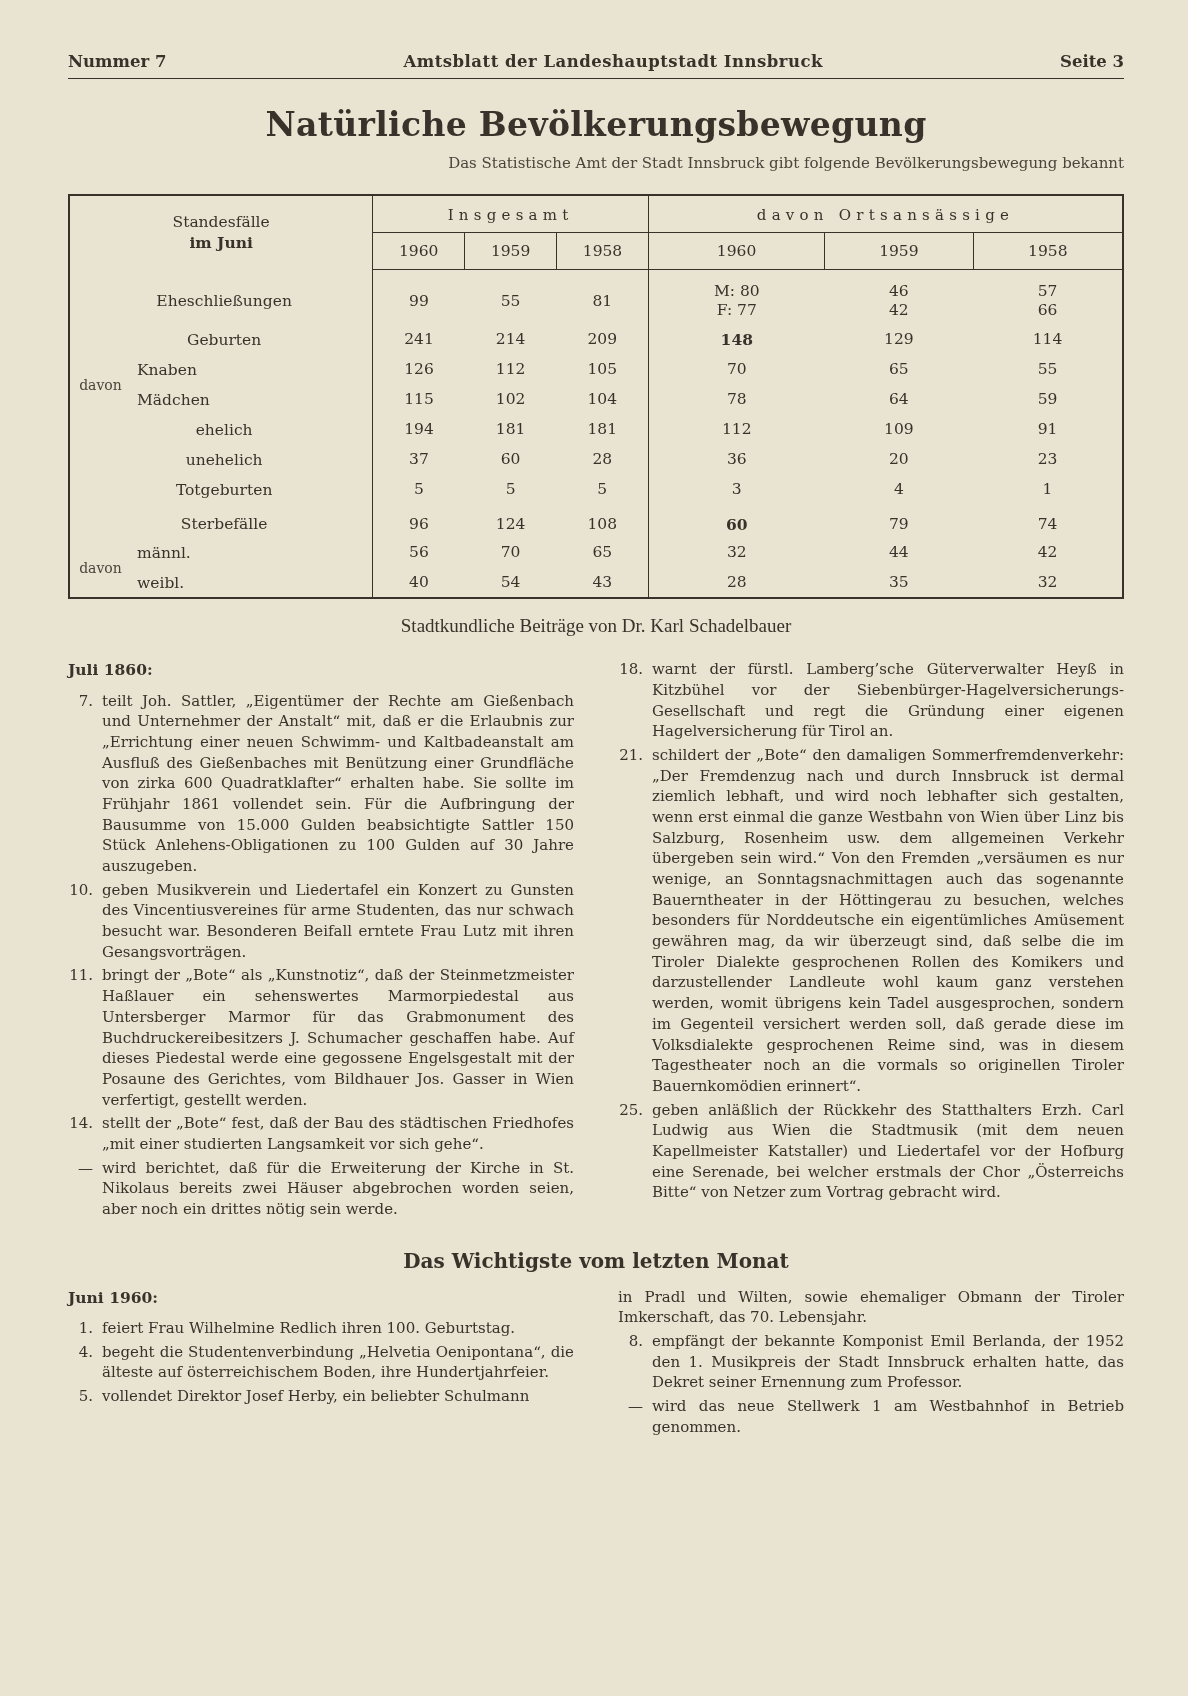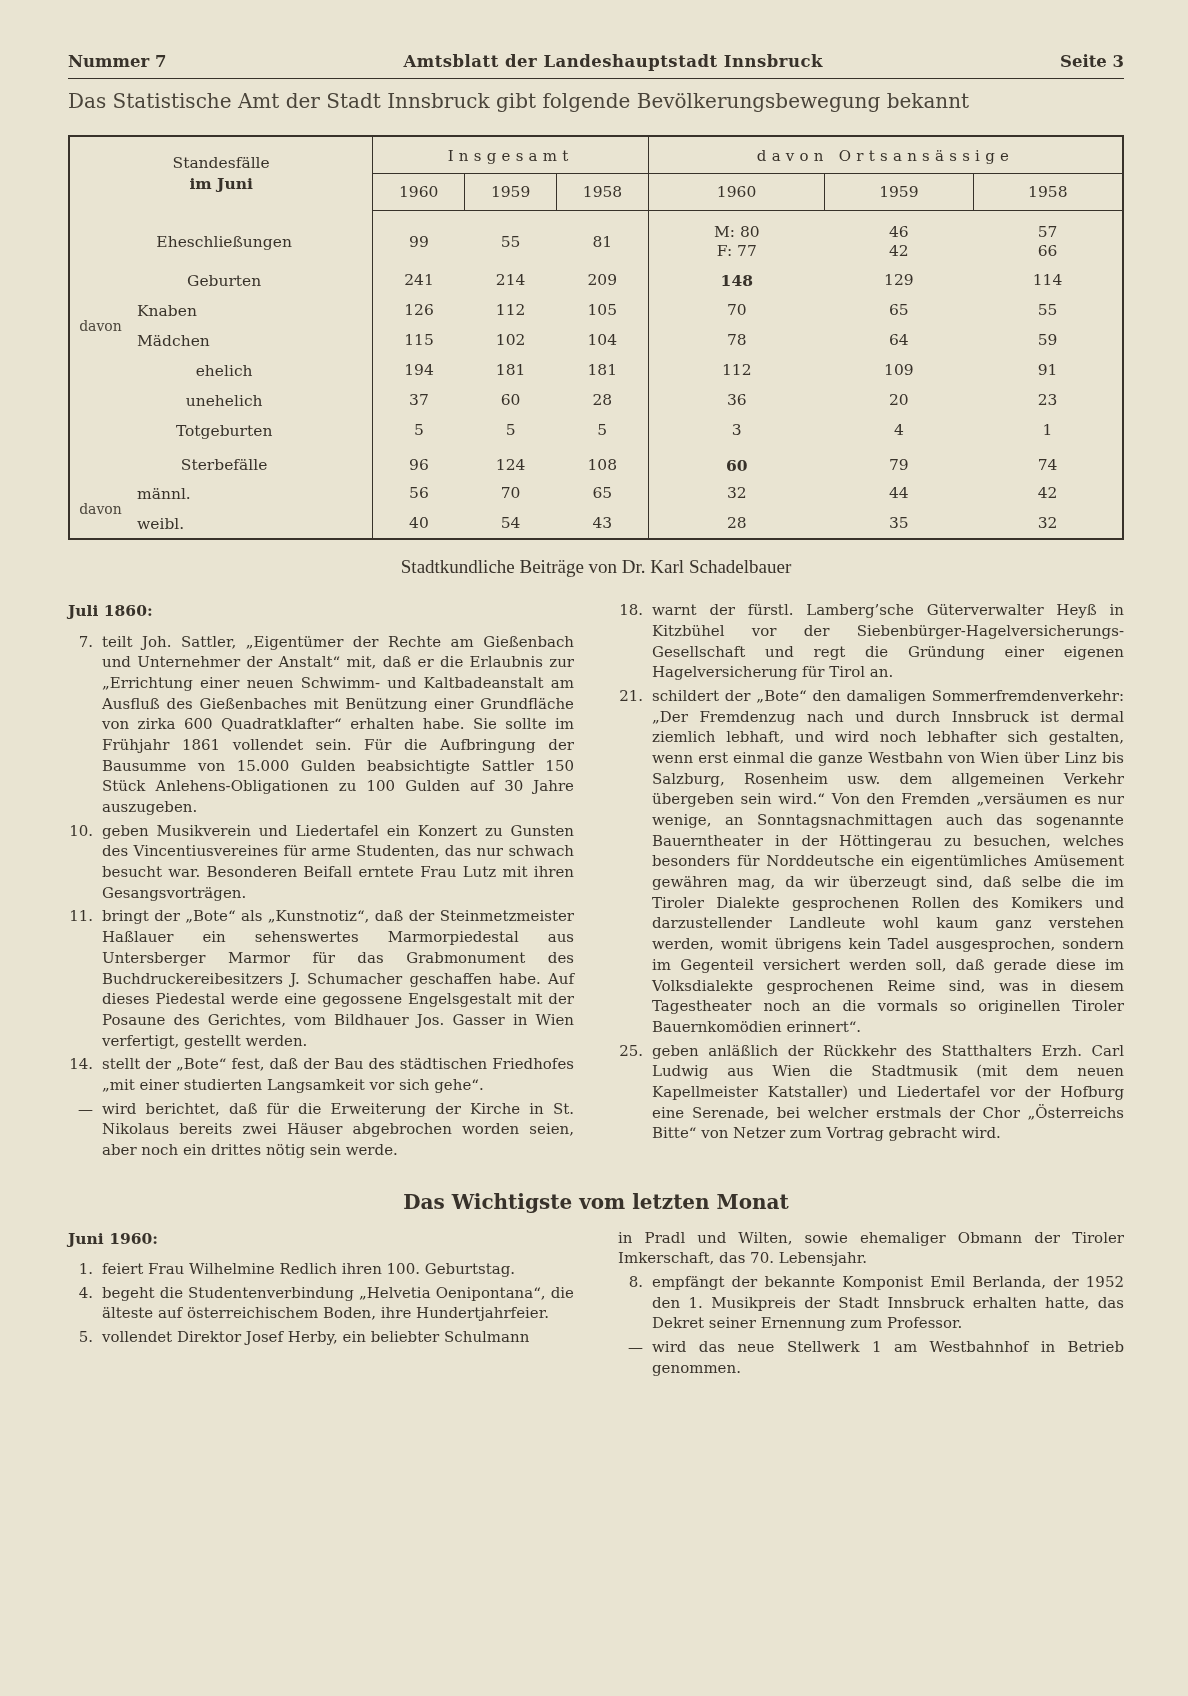"Natürliche Bevölkerungsbewegung" div.main-title { html: none -> <div>Natürliche Bevölkerungsbewegung</div> }
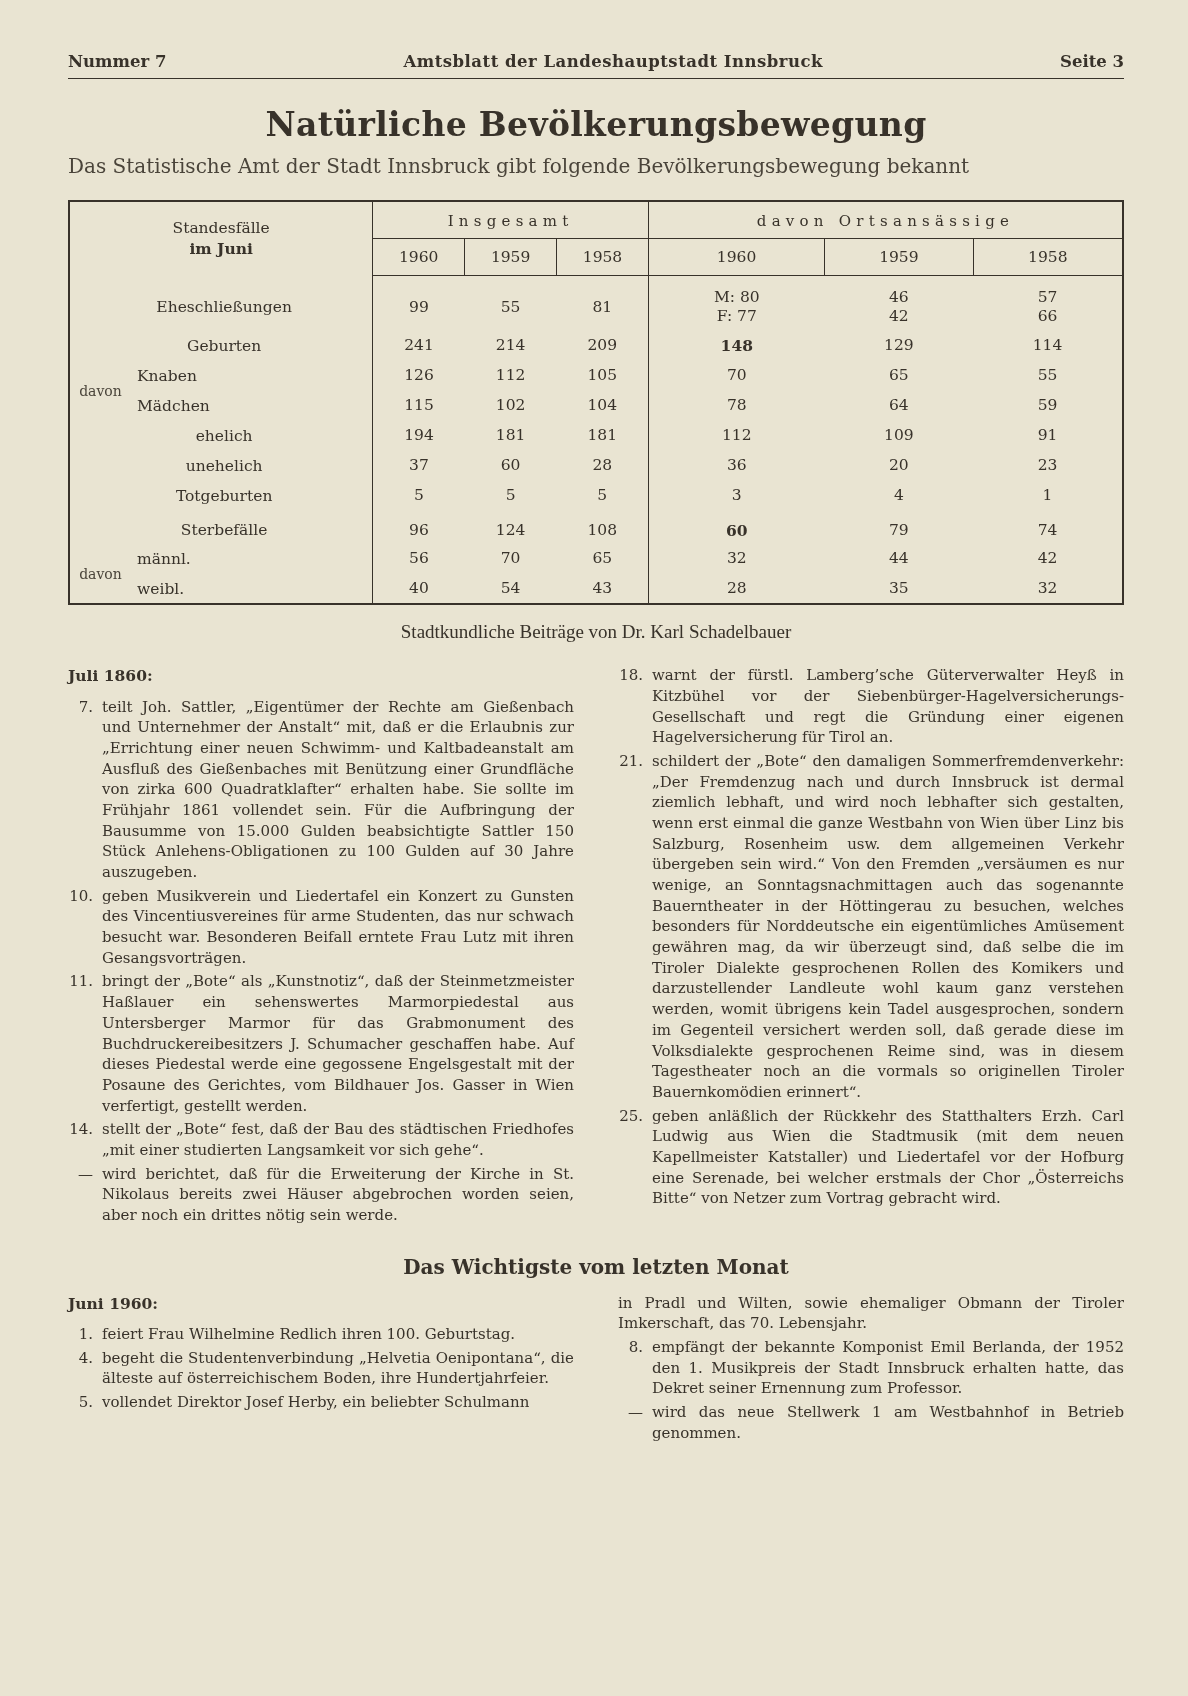"Das Statistische Amt der Stadt" .sub-title { font-size: 20px -> 15px; text-align: left -> right }
